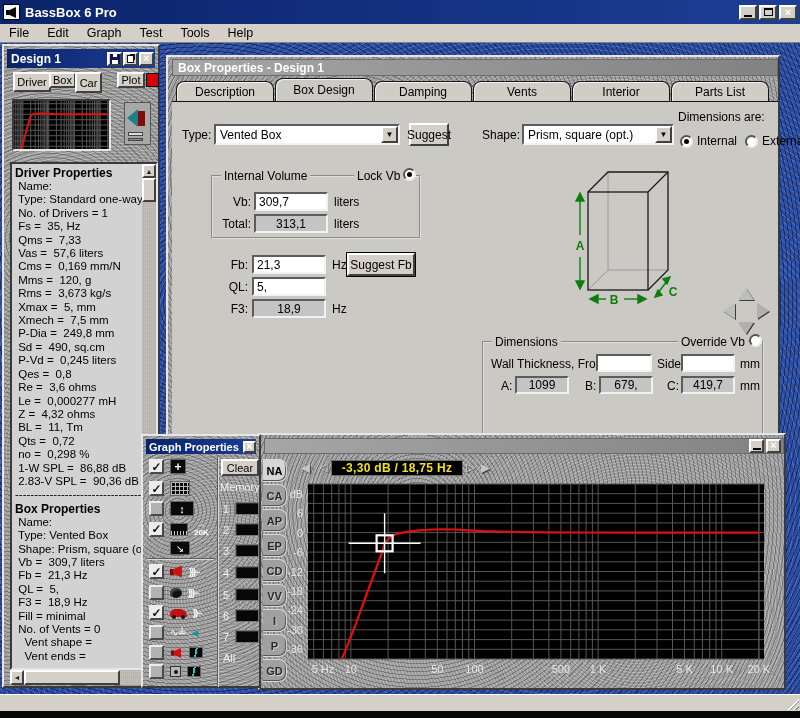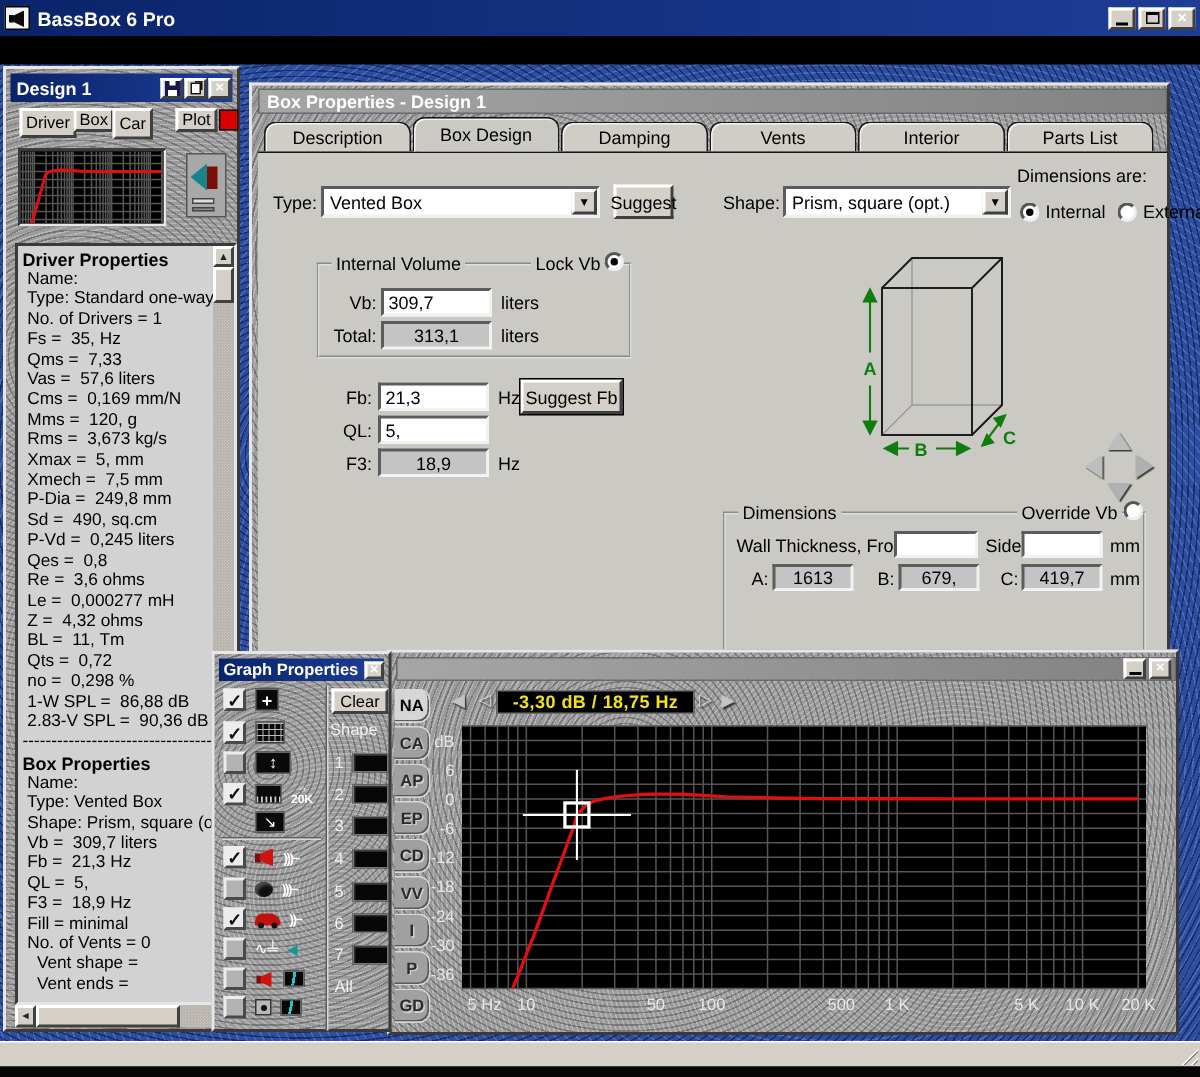"File" div.abs { html: none -> <div> <div>File</div> <div>Edit</div> <div>Graph</div> <div>Test</div> <div>Tools</div> <div>Help</div> </div> }
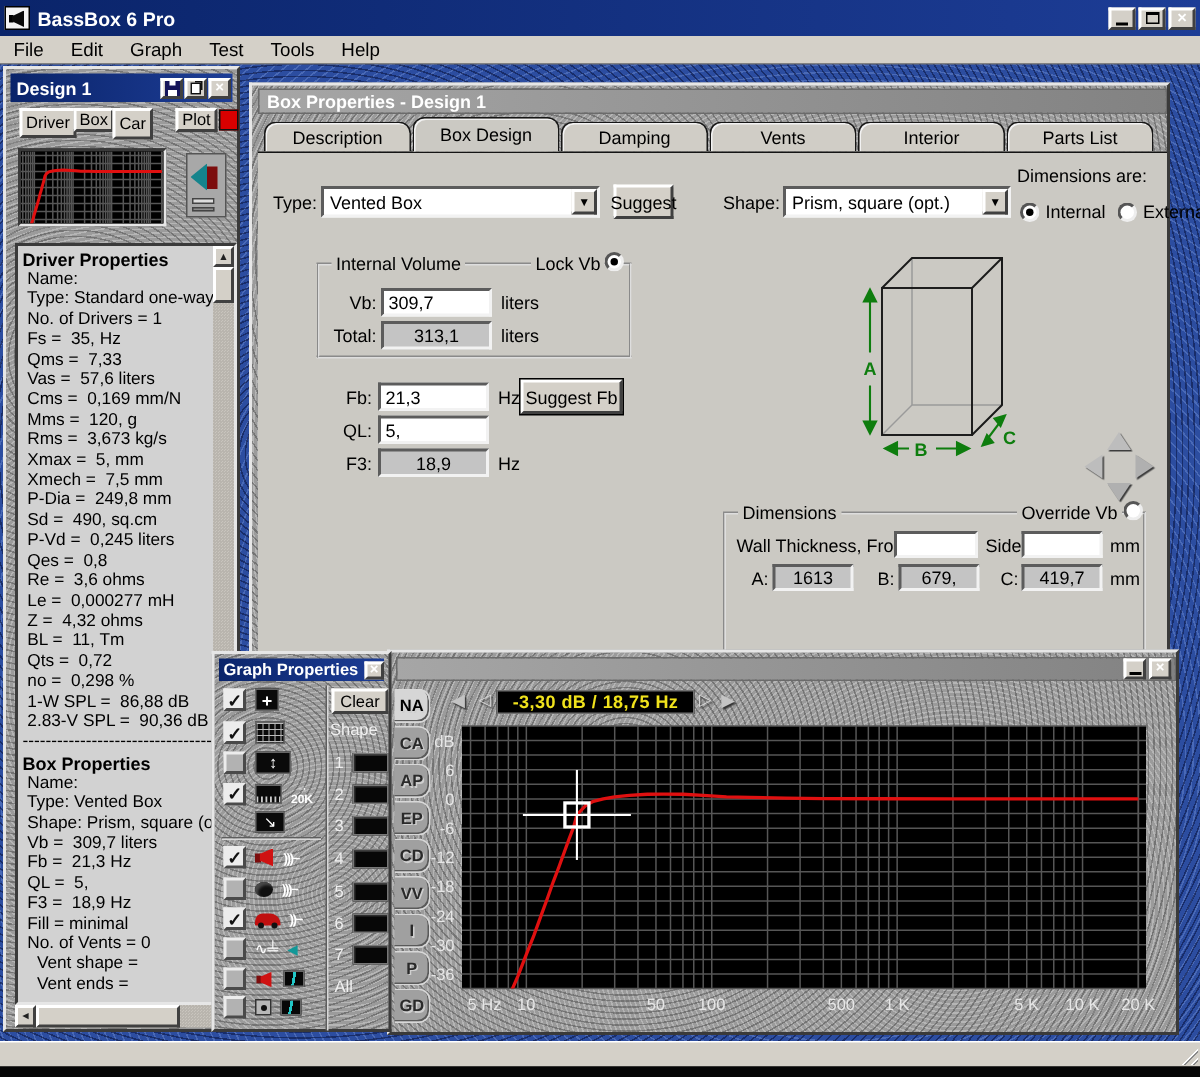"1613" div.field { text: 1613 -> 1099 }
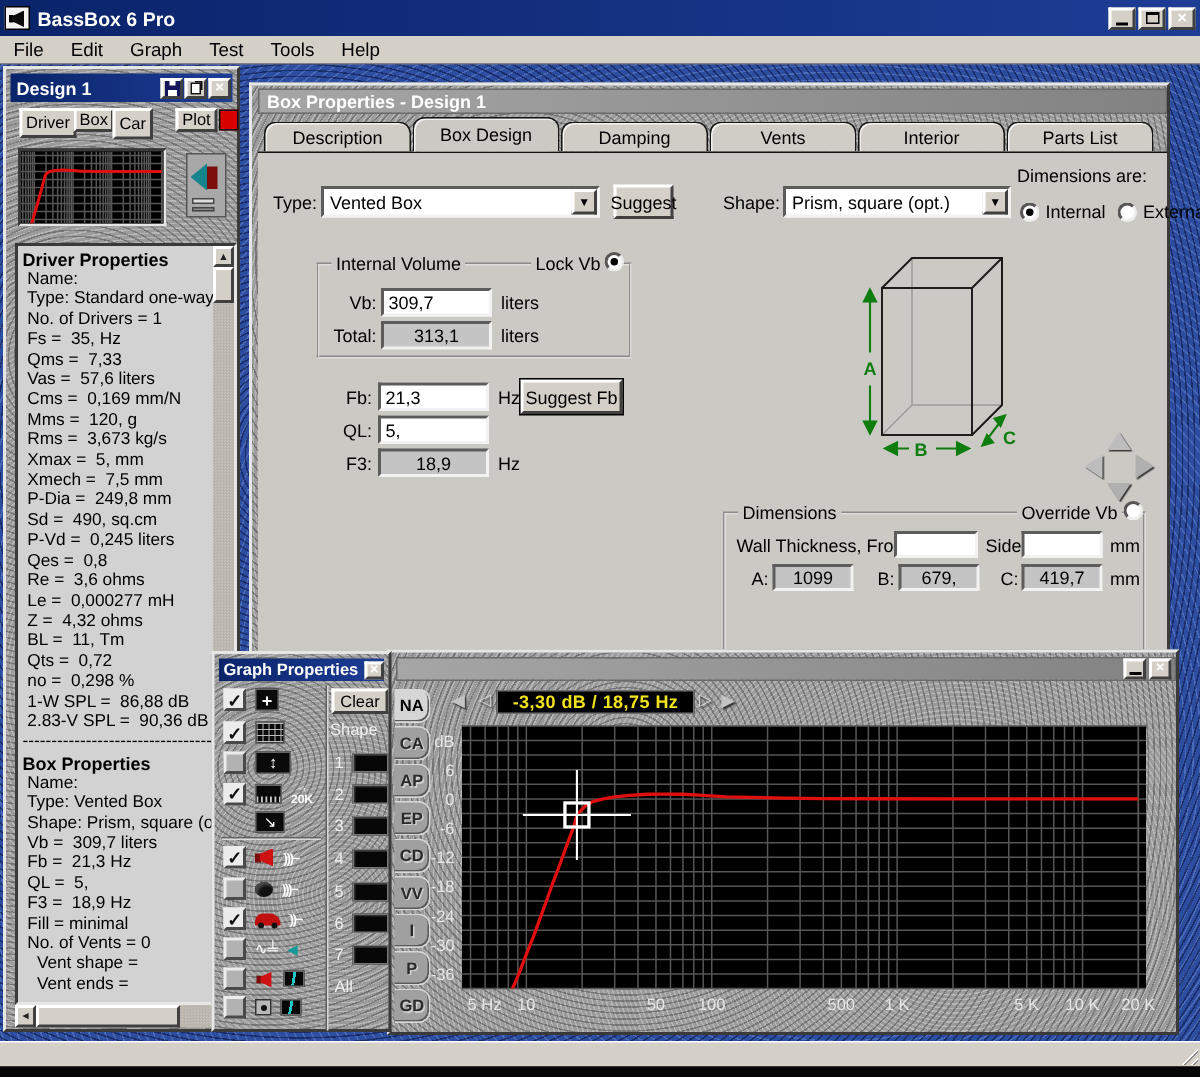"Shape" span.gp-text { text: Shape -> Memory }
